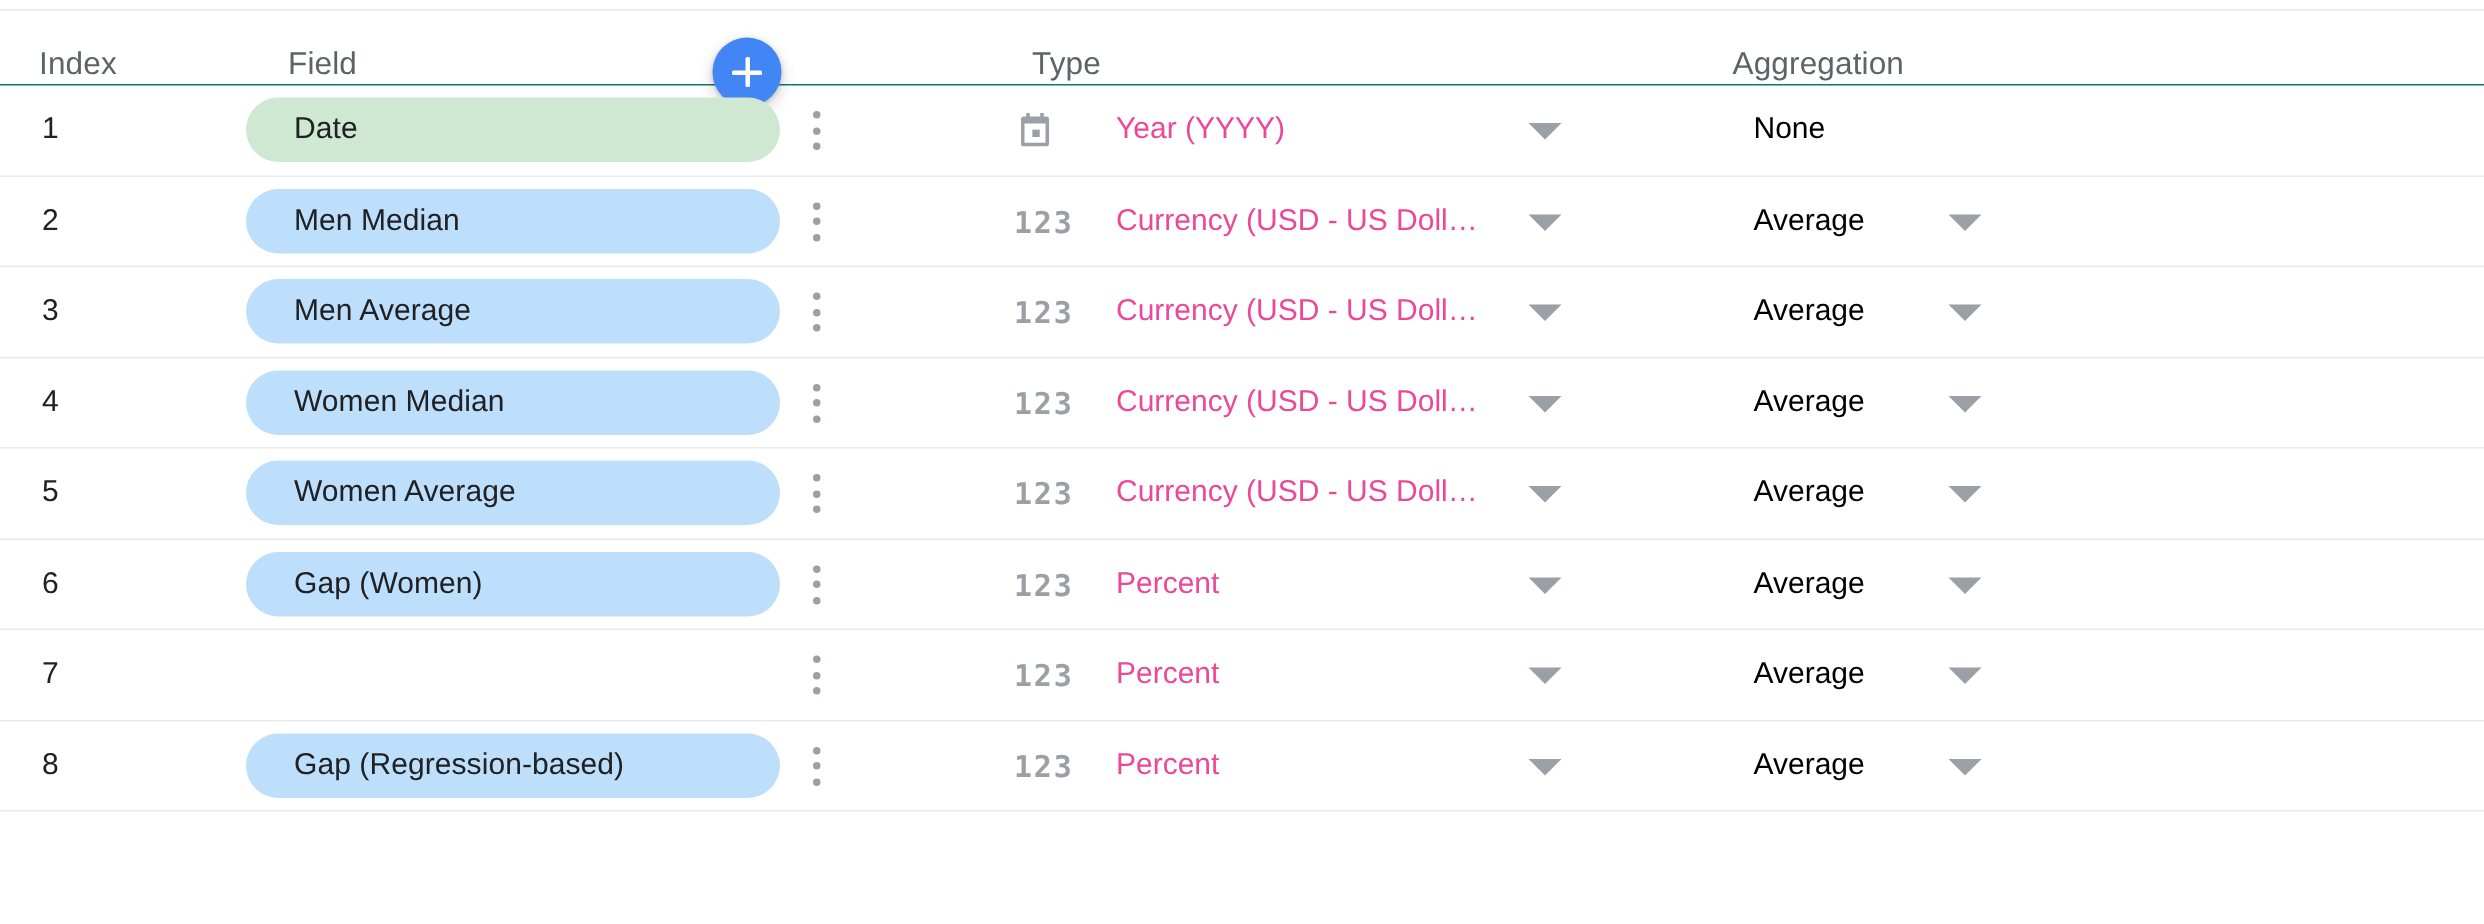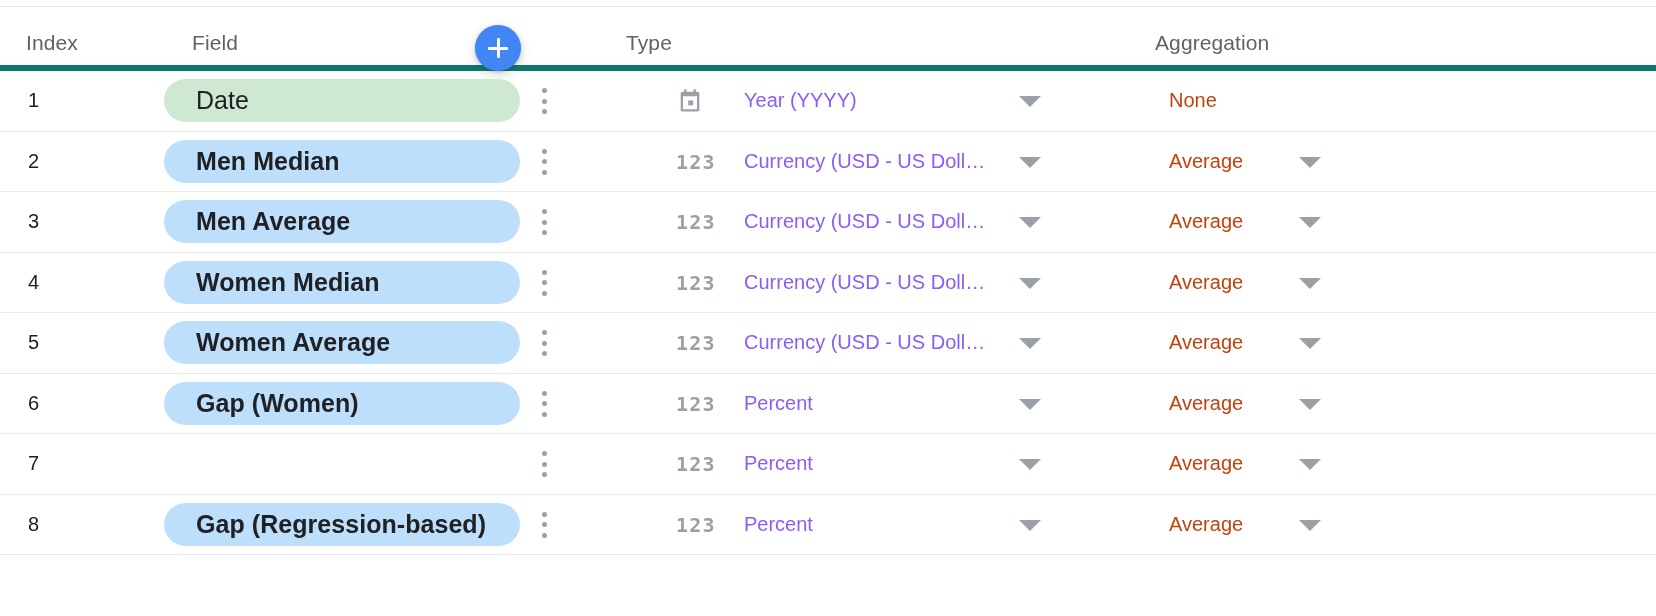"Index" .table-header { border-bottom: 6px solid #0f766e -> 1px solid #0f766e; height: 65px -> 51px }
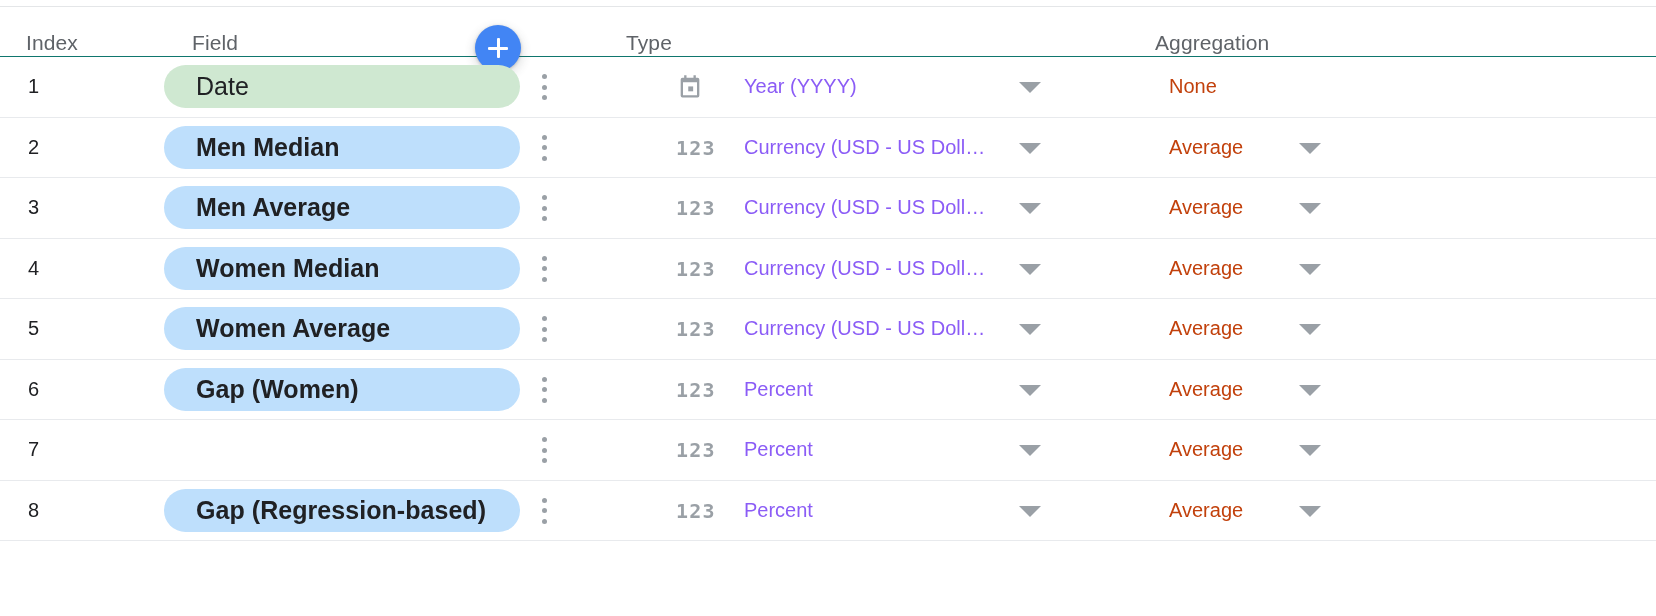"Type" .hdr-type { left: 626px -> 688px }
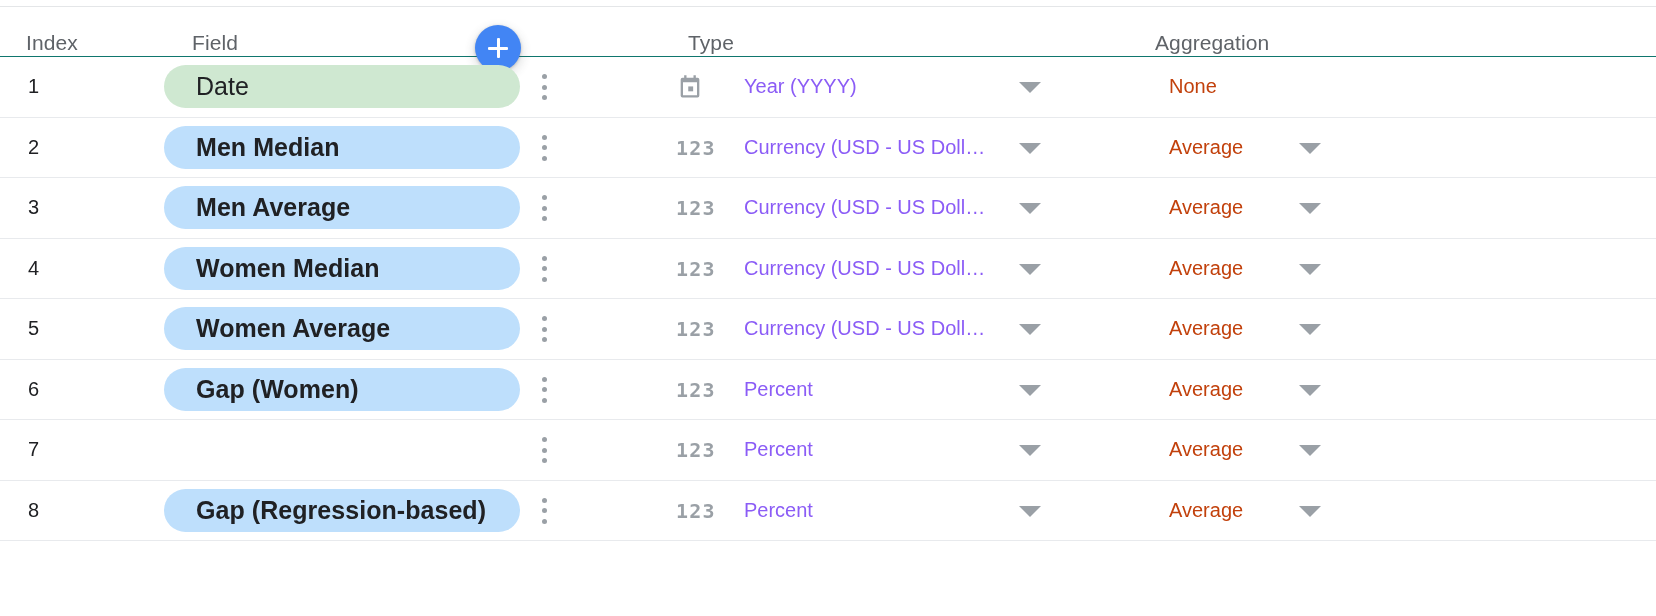"Date" .field-chip-label { font-size: 25px -> 20px }
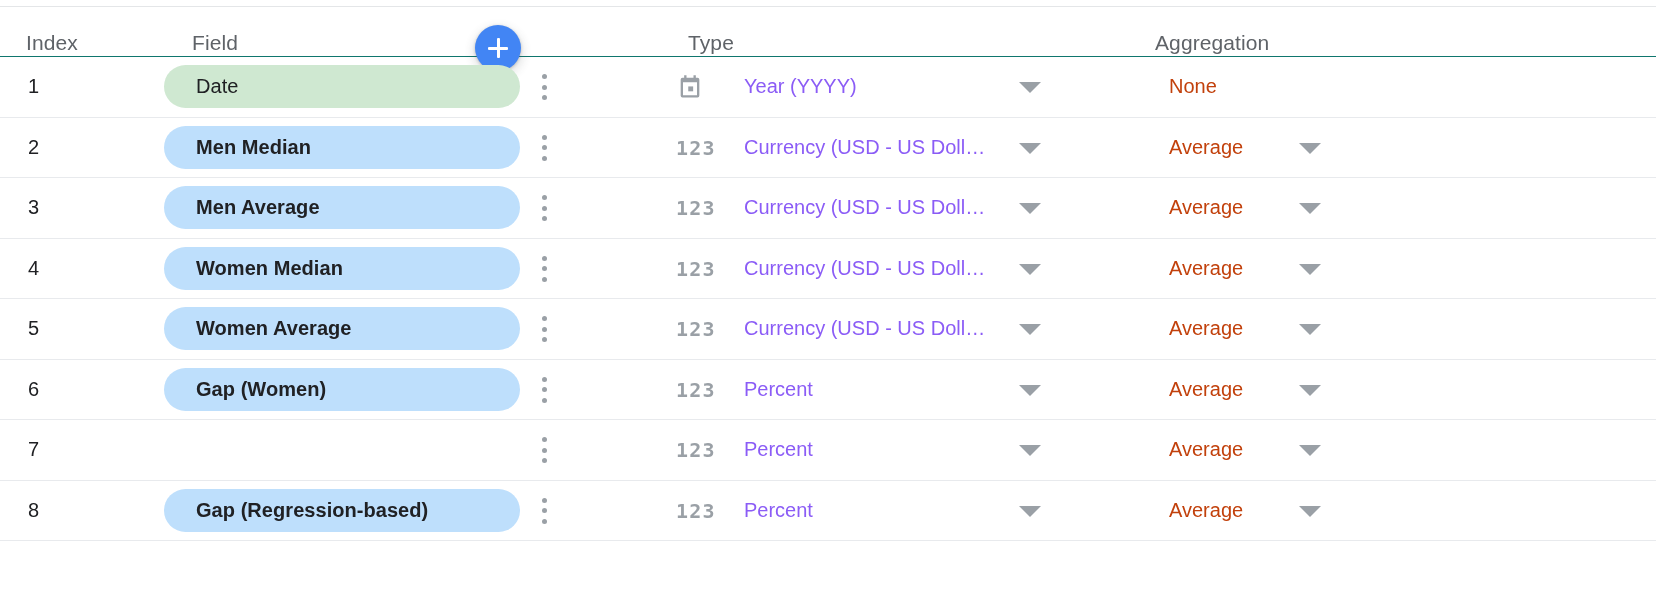"Year (YYYY)" .cell-type { color: #8b5cf6 -> #ec4899 }
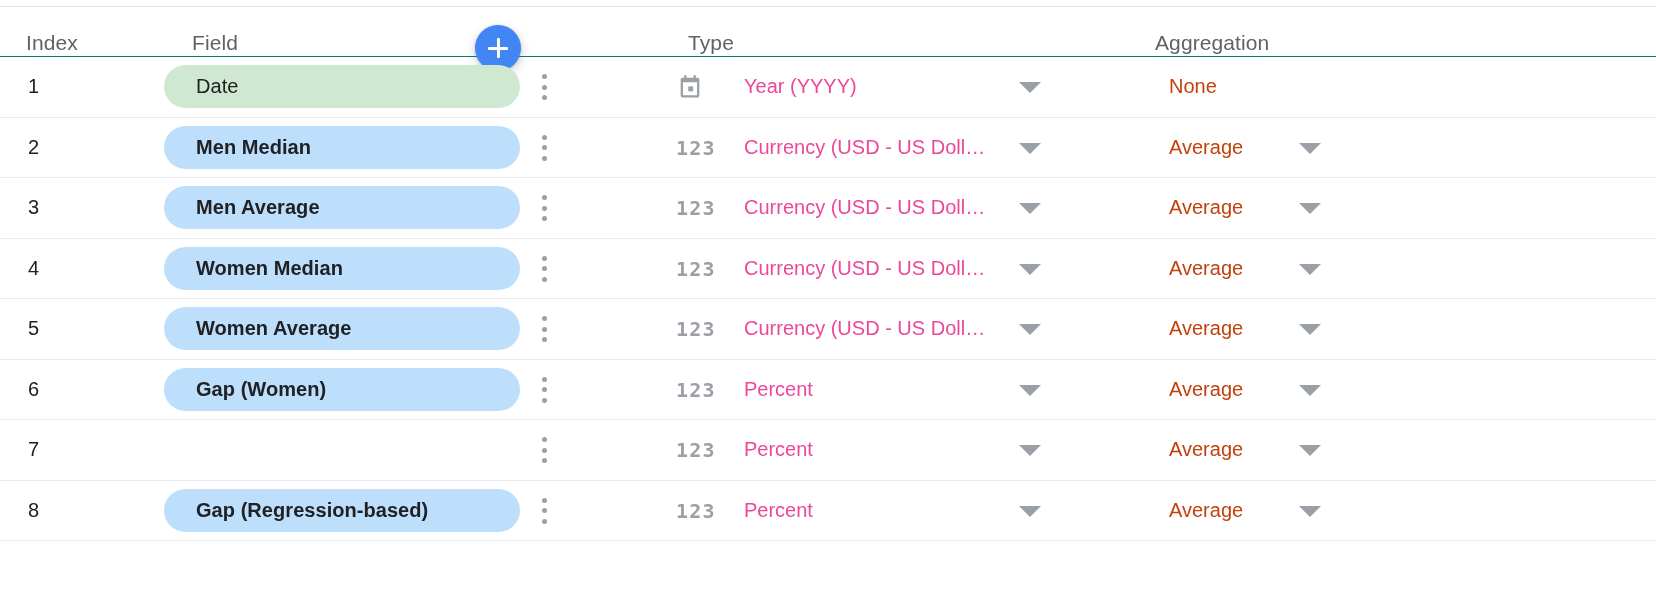"None" .cell-agg { color: #c2410c -> #000000 }
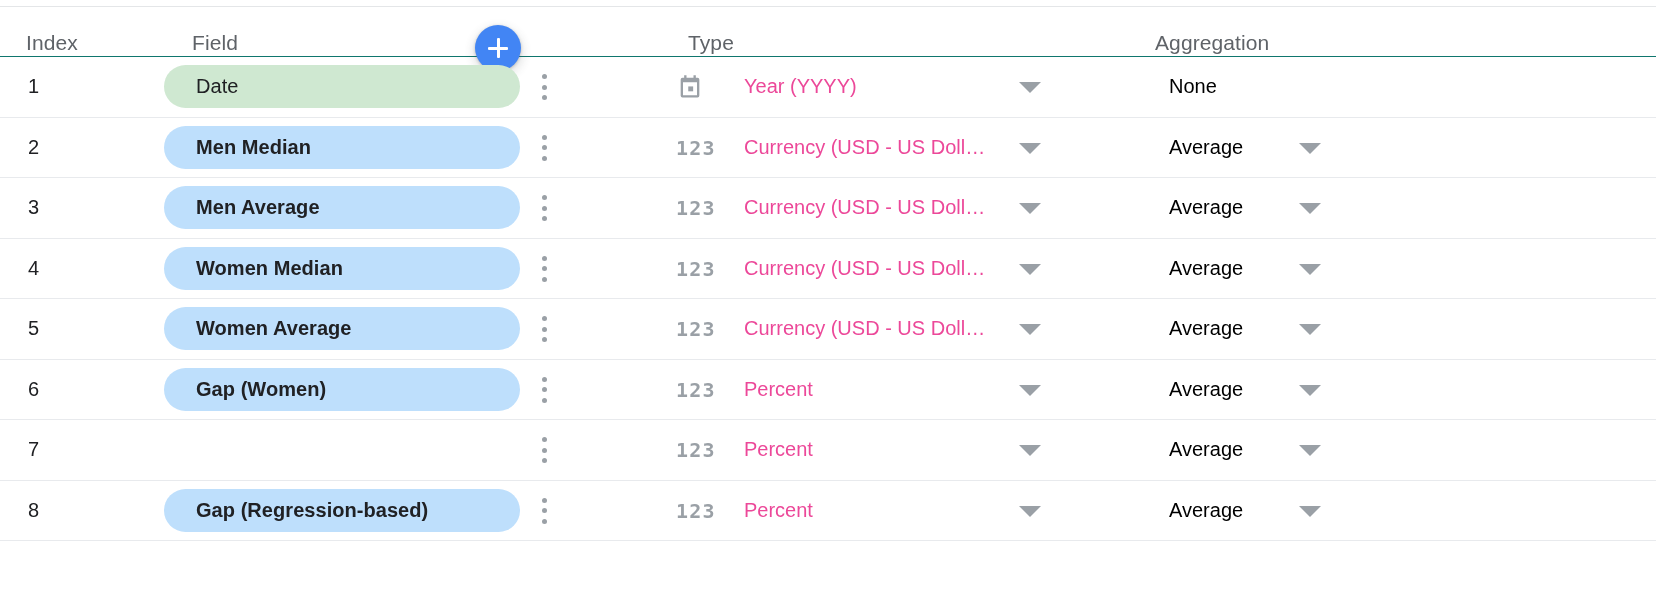"Men Median" .field-chip.metric { font-weight: bold -> none }
